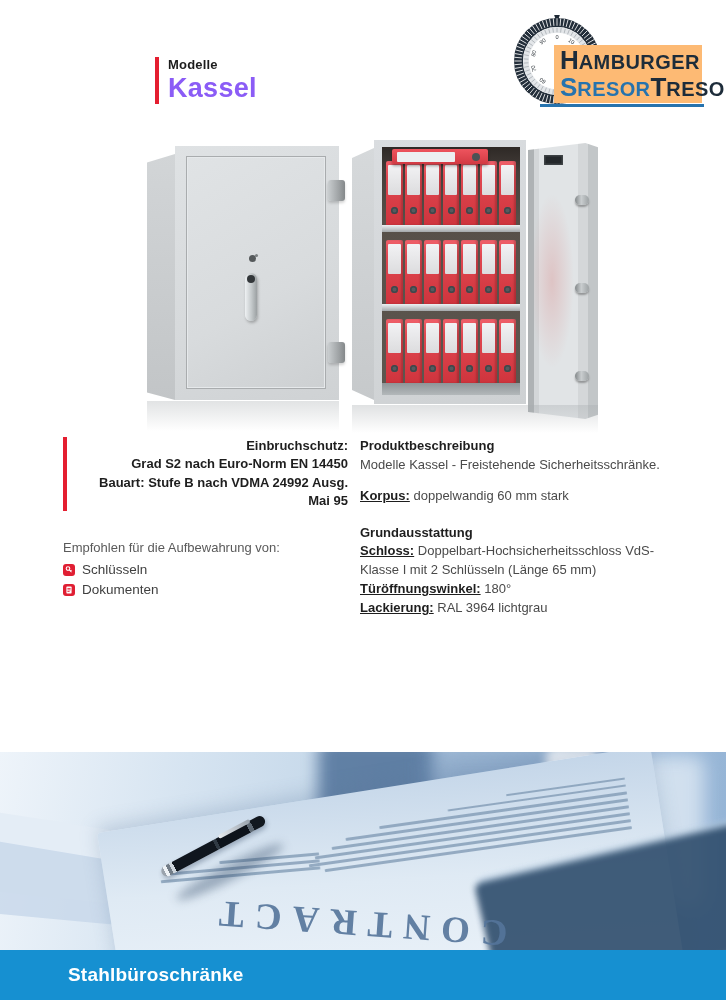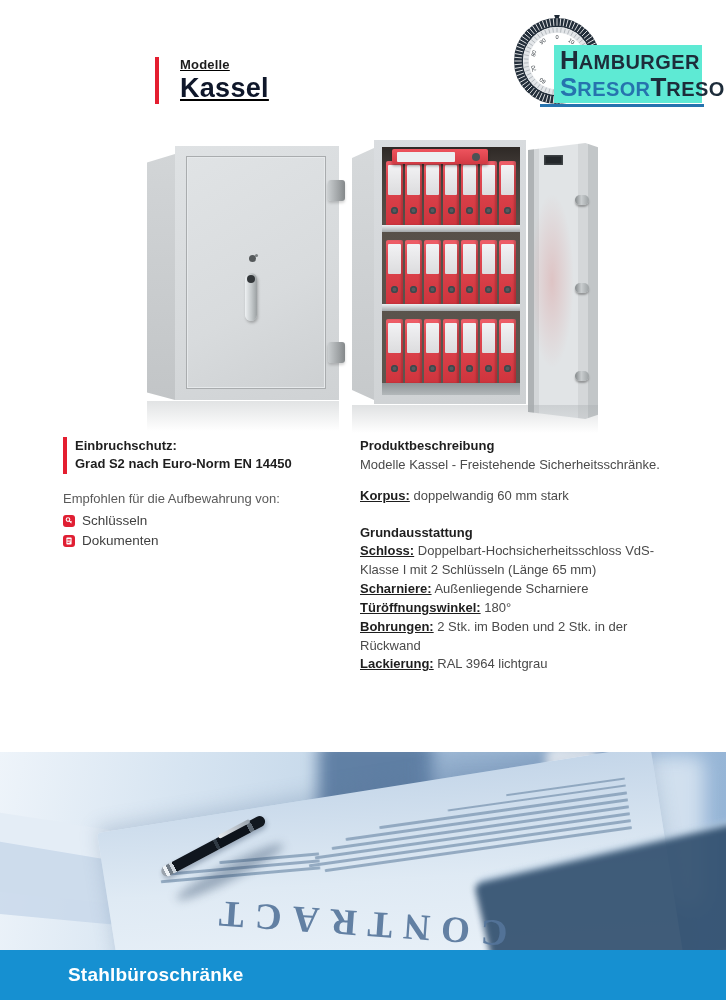"Modelle" .title-block { padding-left: 21px -> 9px; text-decoration: underline -> none }
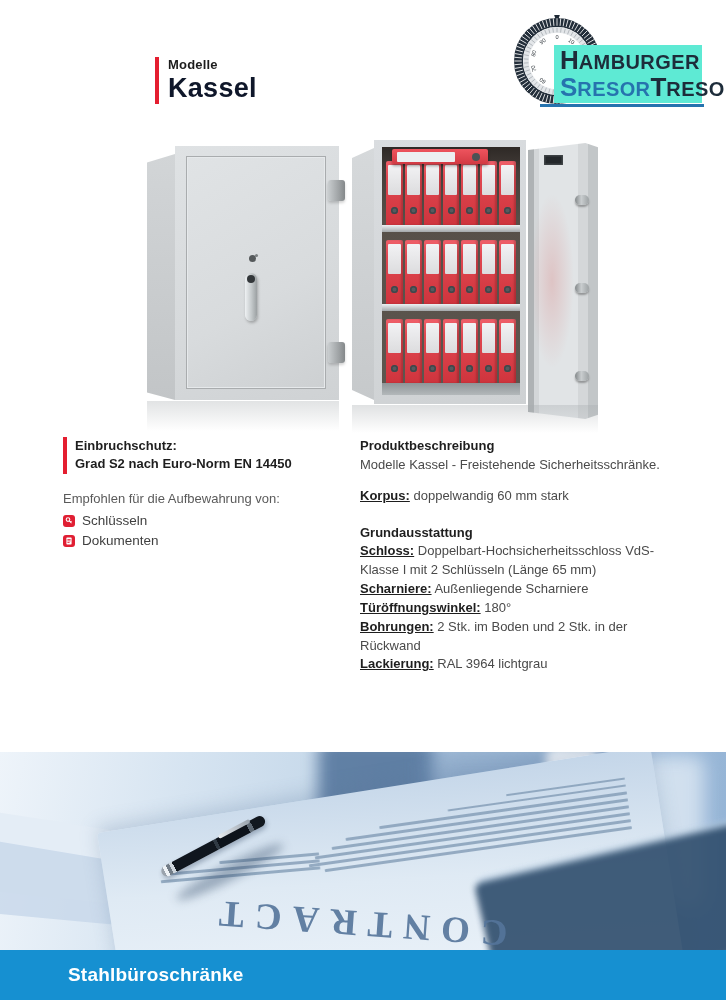"HAMBURGER" .logo-text { background: #5eead4 -> #fdba74 }
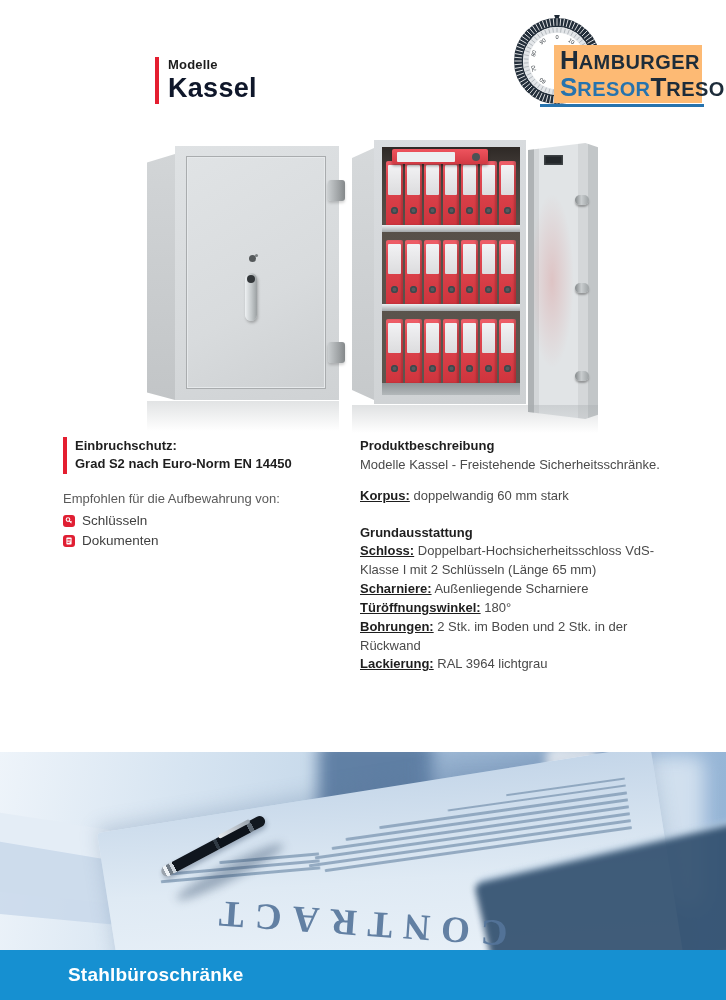"Kassel" .main-title { color: #0f172a -> #8b5cf6 }
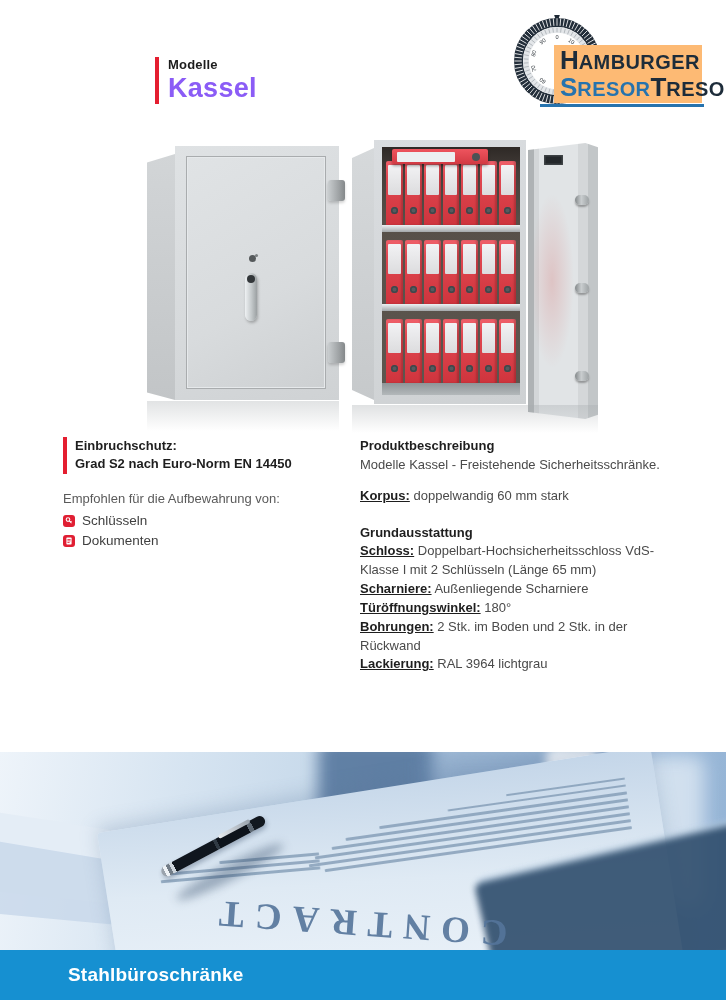"Einbruchschutz:" .burglary-block { text-align: none -> right }
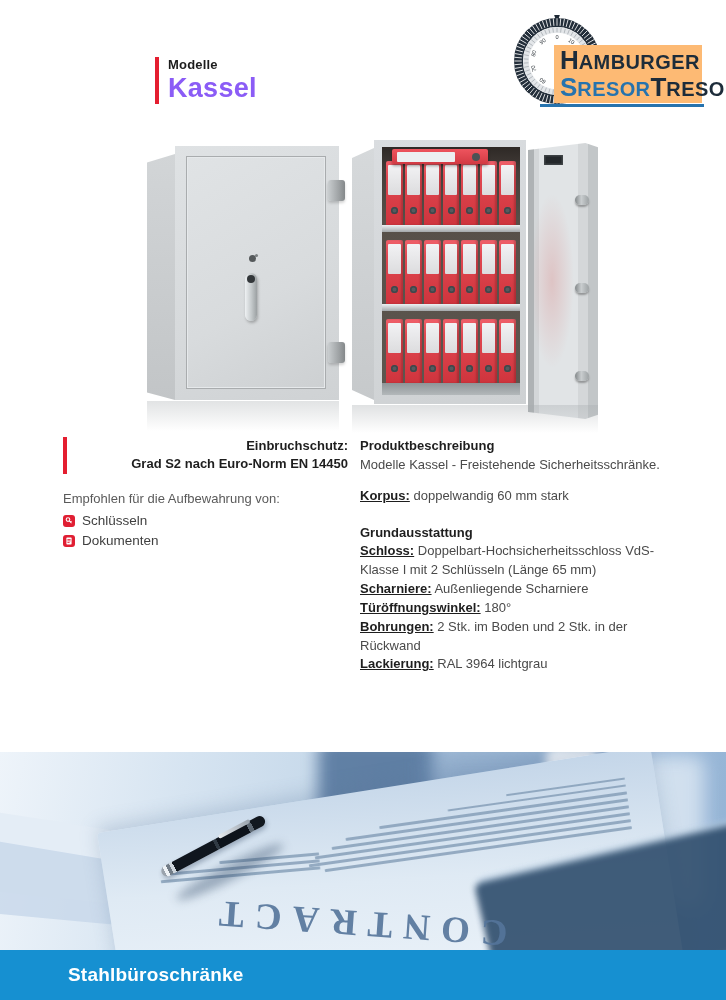"Bauart: Stufe B nach VDMA" div { html: none -> <div>Bauart: Stufe B nach VDMA 24992 Ausg. Mai 95</div> }
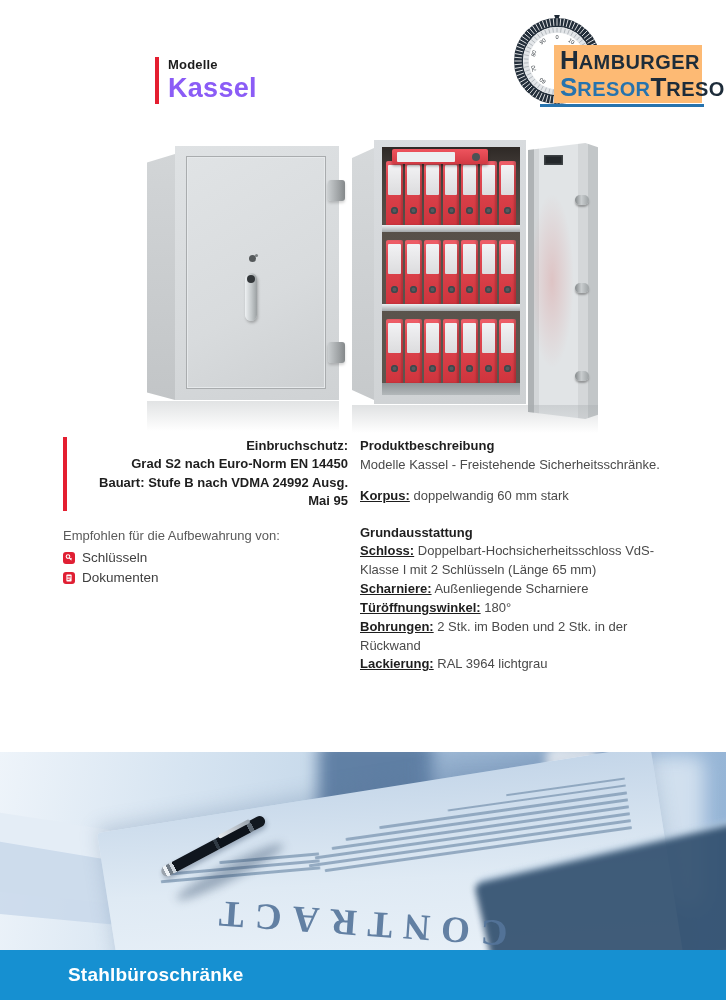"Empfohlen für die Aufbewahrung von:" .col-left .intro { margin-top: 16px -> 28px }
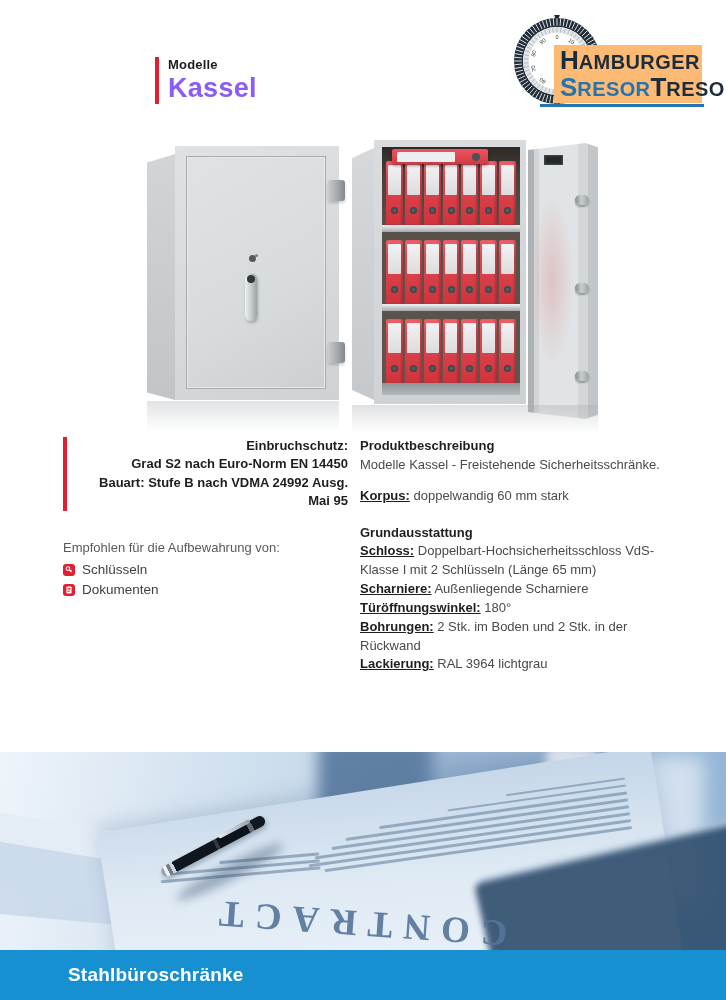"Scharniere: Außenliegende Scharniere" div.spec { html: <div><b>Scharniere:</b> <span>Außenliegende Scharniere</span></div> -> none }
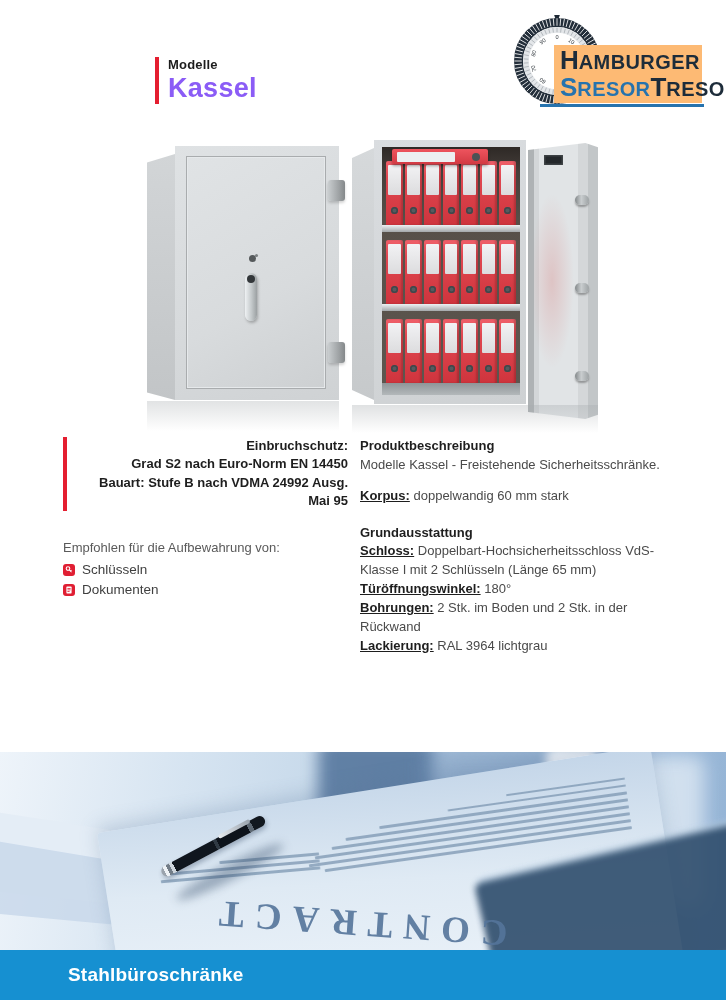"Bohrungen: 2 Stk. im Boden" div.spec { html: <div><b>Bohrungen:</b> <span>2 Stk. im Boden und 2 Stk. in der Rückwand</span></div> -> none }
